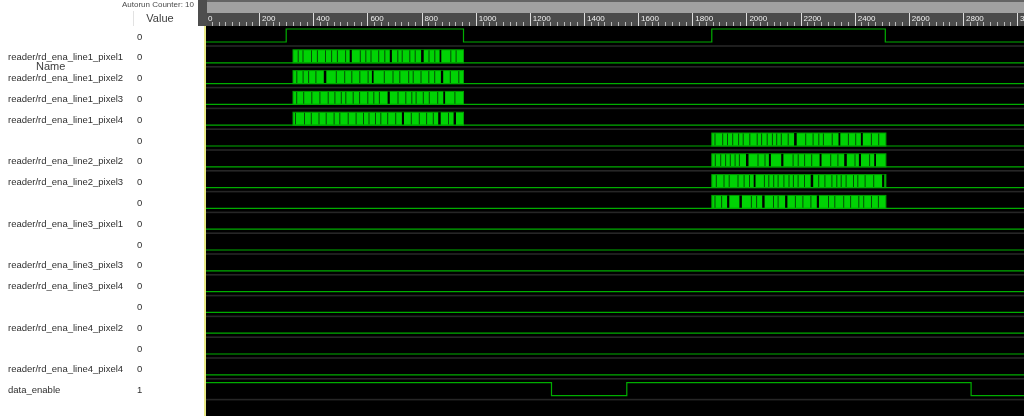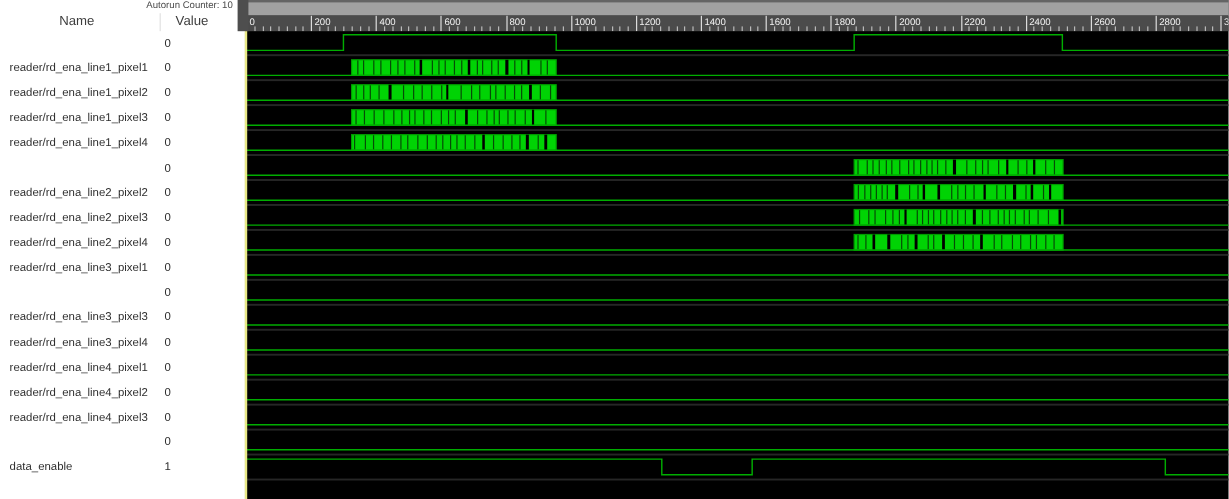"Name" .colhead.nameh { margin-top: none -> 48px; text-align: center -> none }
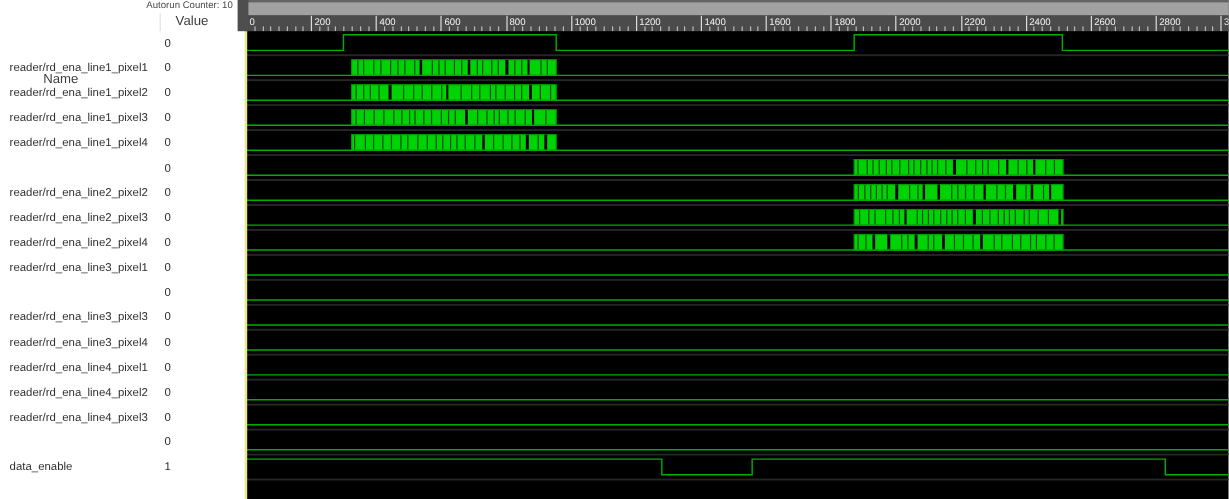"reader/rd_ena_line2_pixel4" span.sname { html: <span>reader/rd_ena_line2_pixel4</span> -> none }
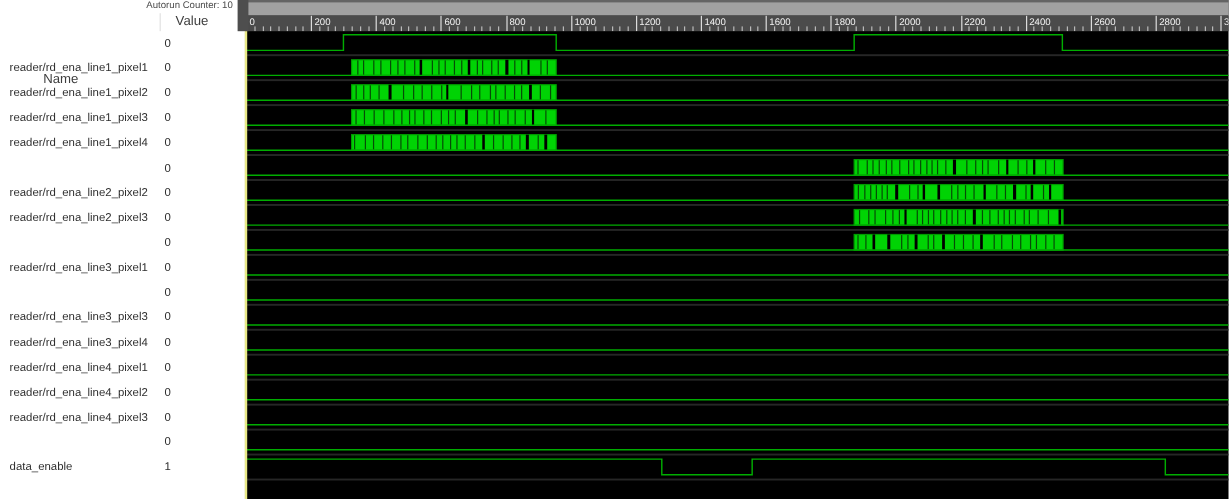"reader/rd_ena_line4_pixel1" span.sname { html: <span>reader/rd_ena_line4_pixel1</span> -> none }
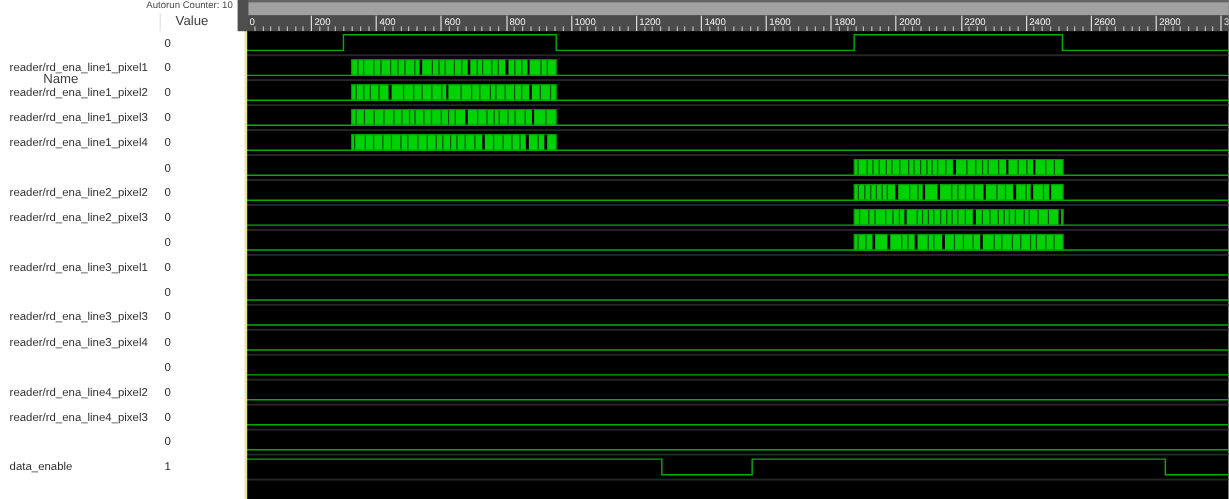"reader/rd_ena_line4_pixel3" span.sname { html: <span>reader/rd_ena_line4_pixel3</span> -> none }
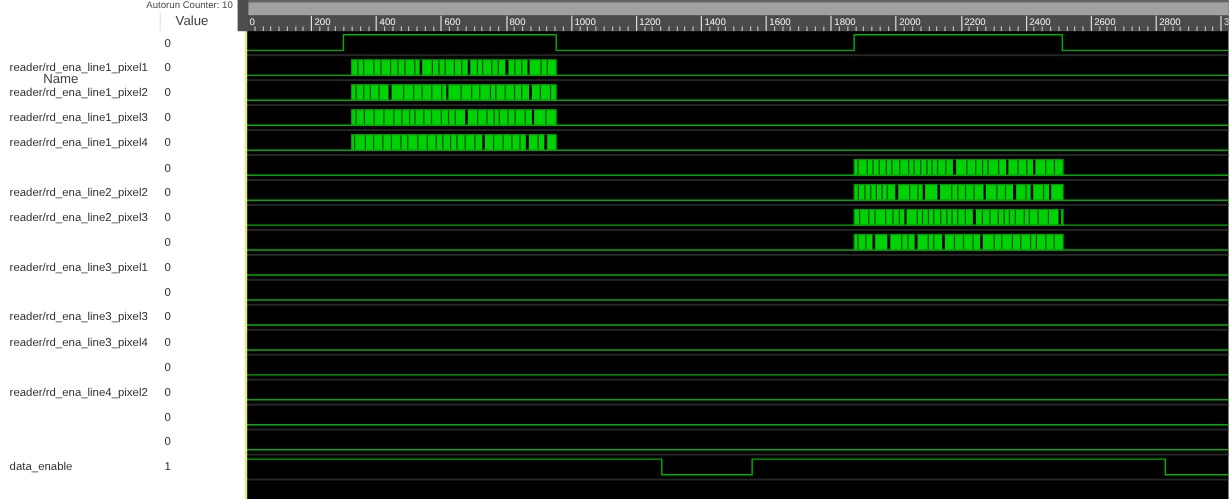"reader/rd_ena_line4_pixel4" span.sname { html: none -> <span>reader/rd_ena_line4_pixel4</span> }
